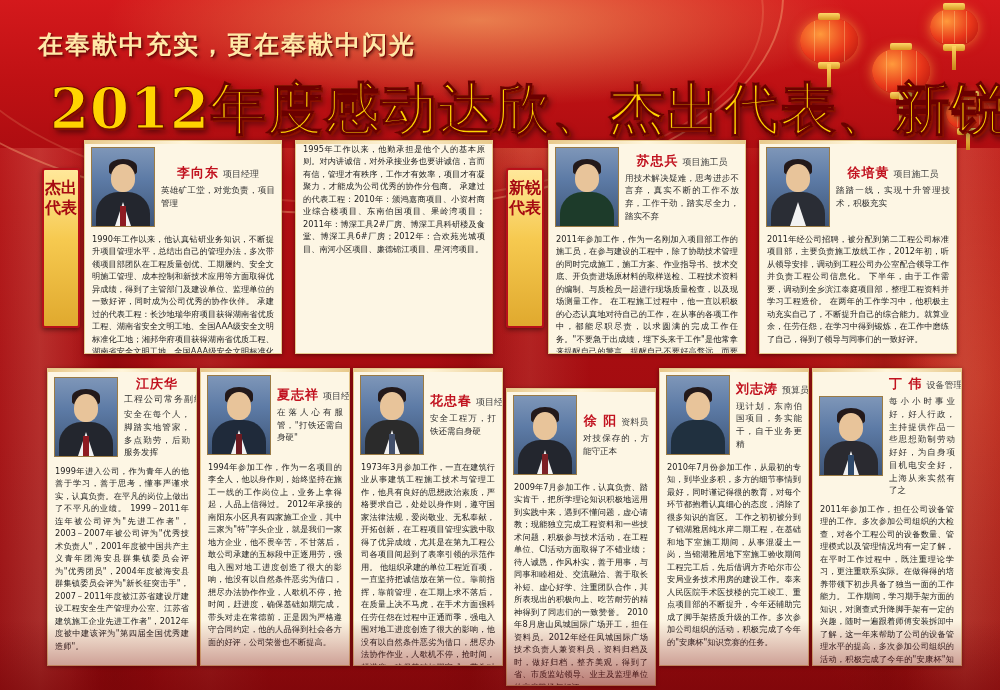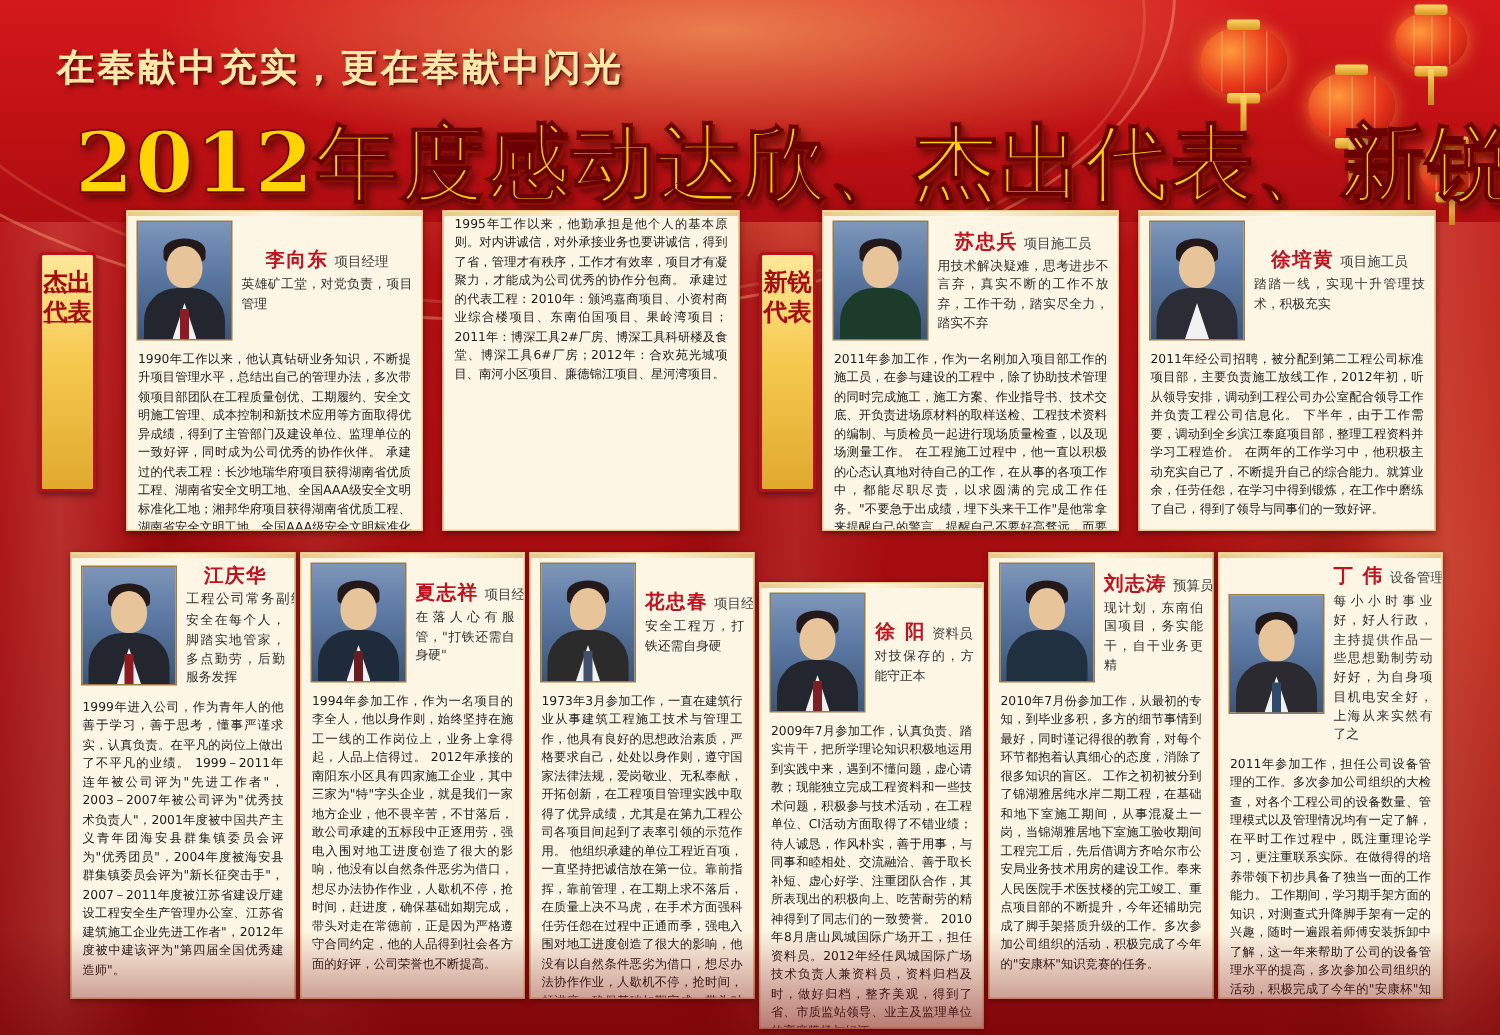"1995年工作以来，他勤承担是他个人的基本原则。对内讲诚信，对外承接业务也要讲诚" div.body-txt { text: 得到了省 -> 言而有信 }
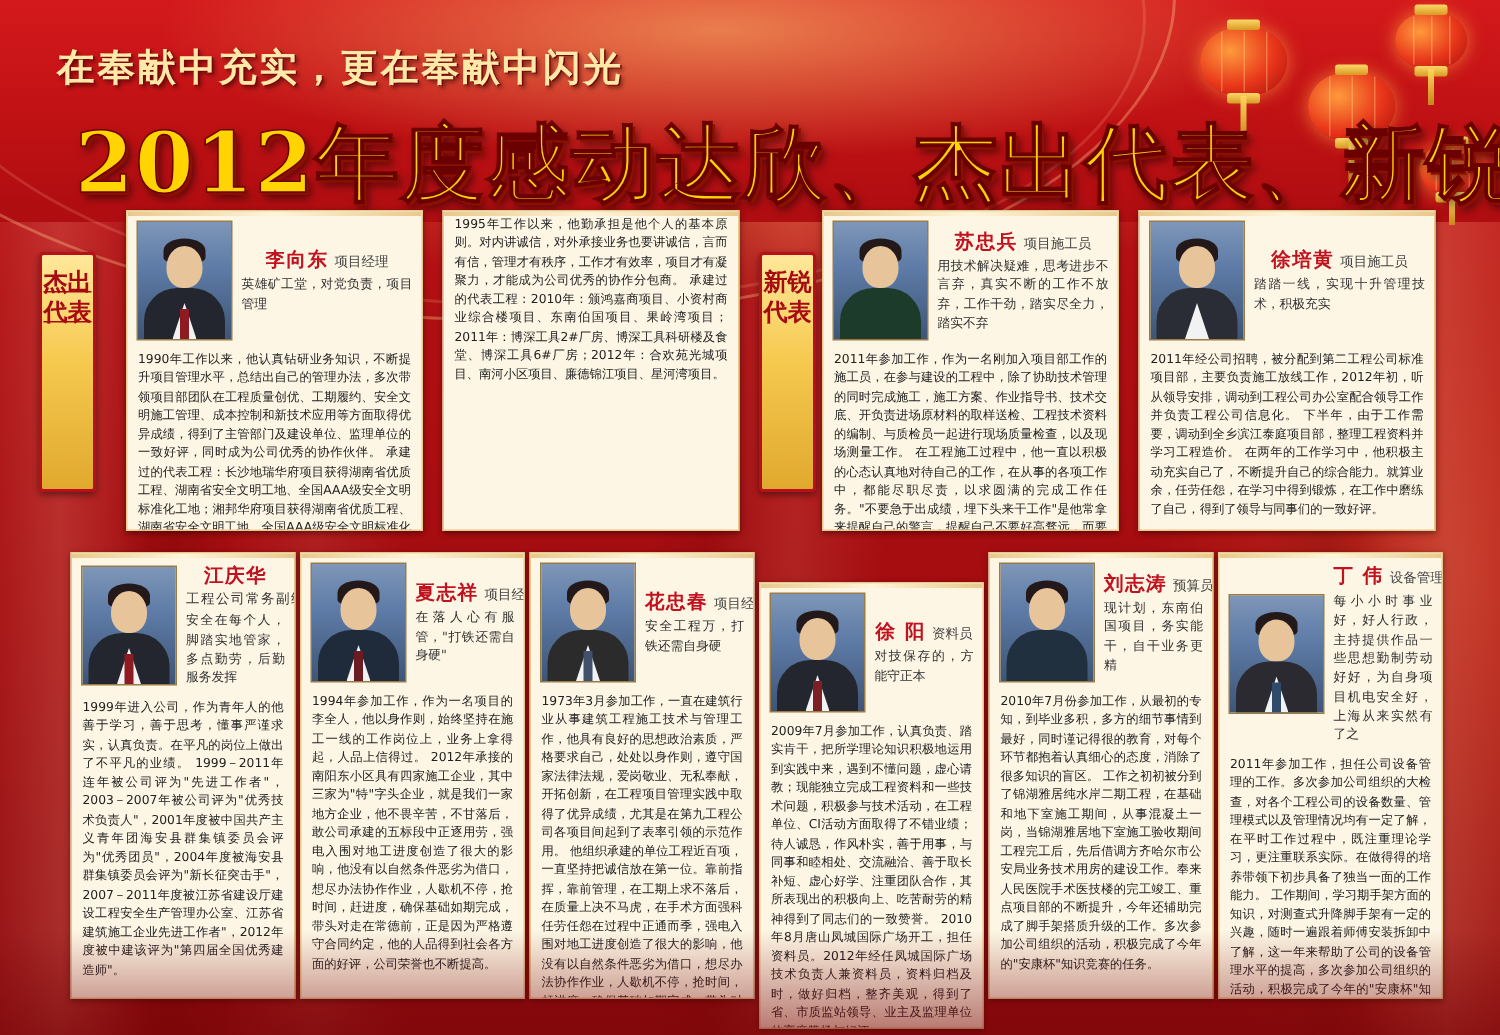"杰出代表" div.vtag { left: 26px -> 42px; text-decoration: underline -> none }
